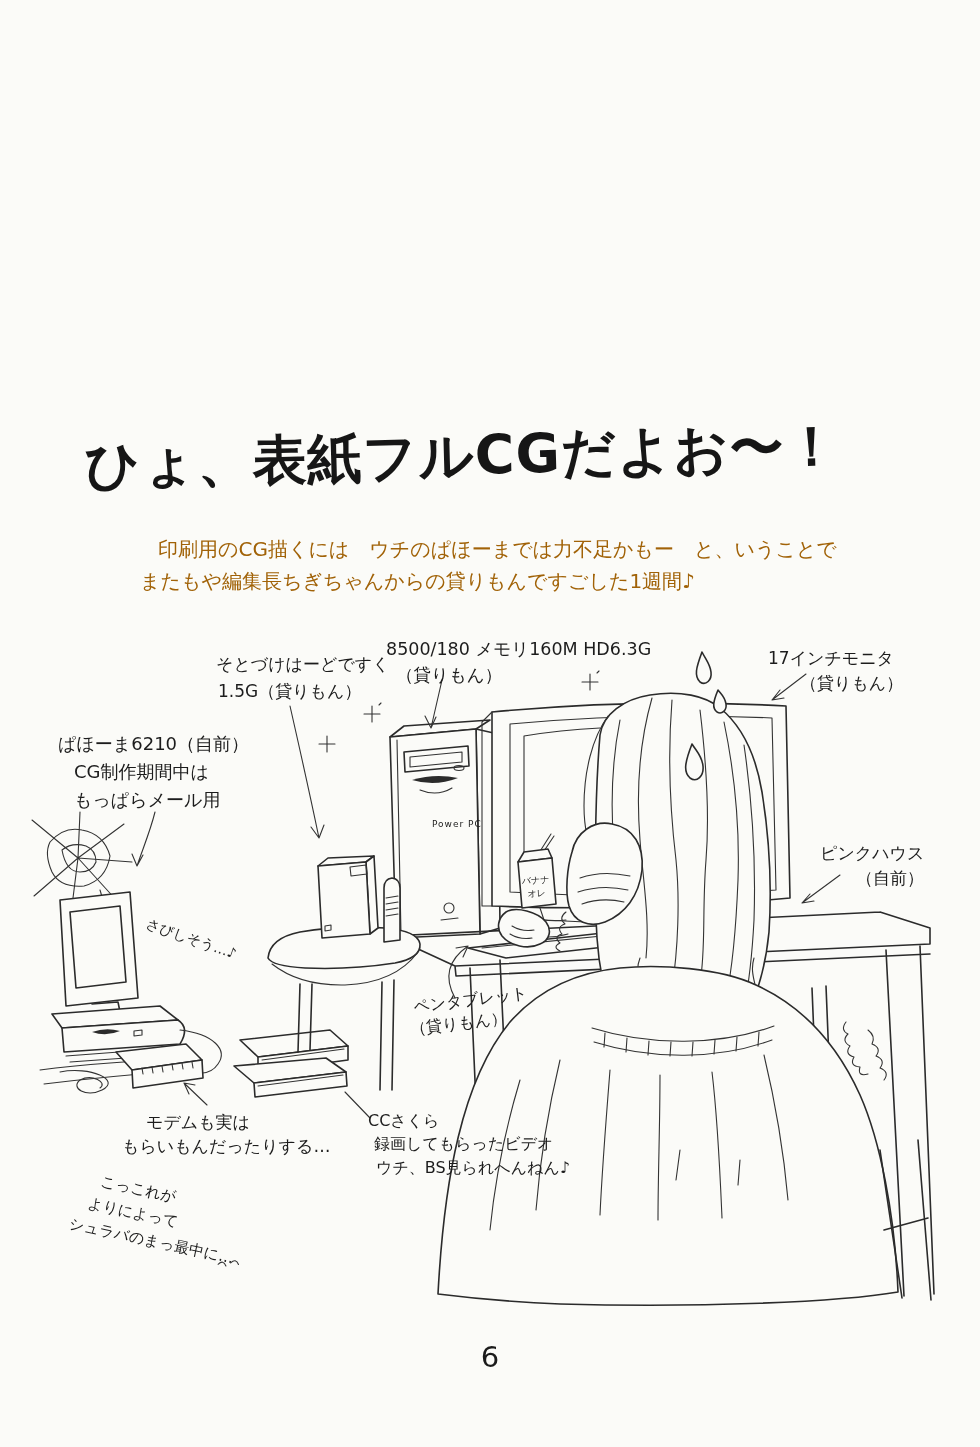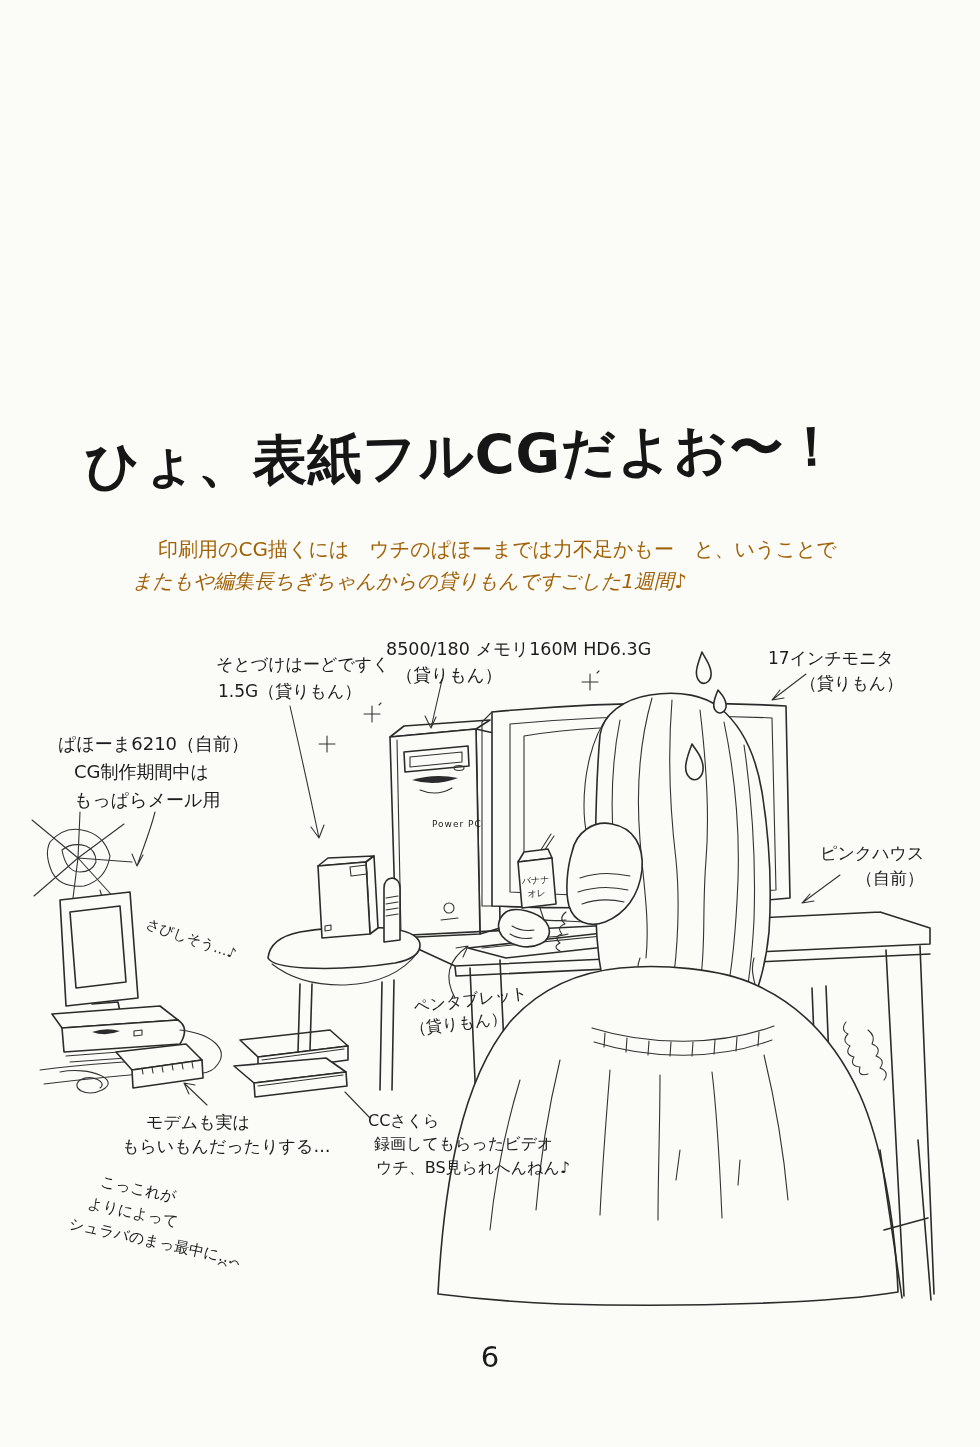"またもや編集長ちぎちゃんからの貸りもんですごした1週間♪" .intro.l2 { font-style: italic -> none; left: 132px -> 140px }
